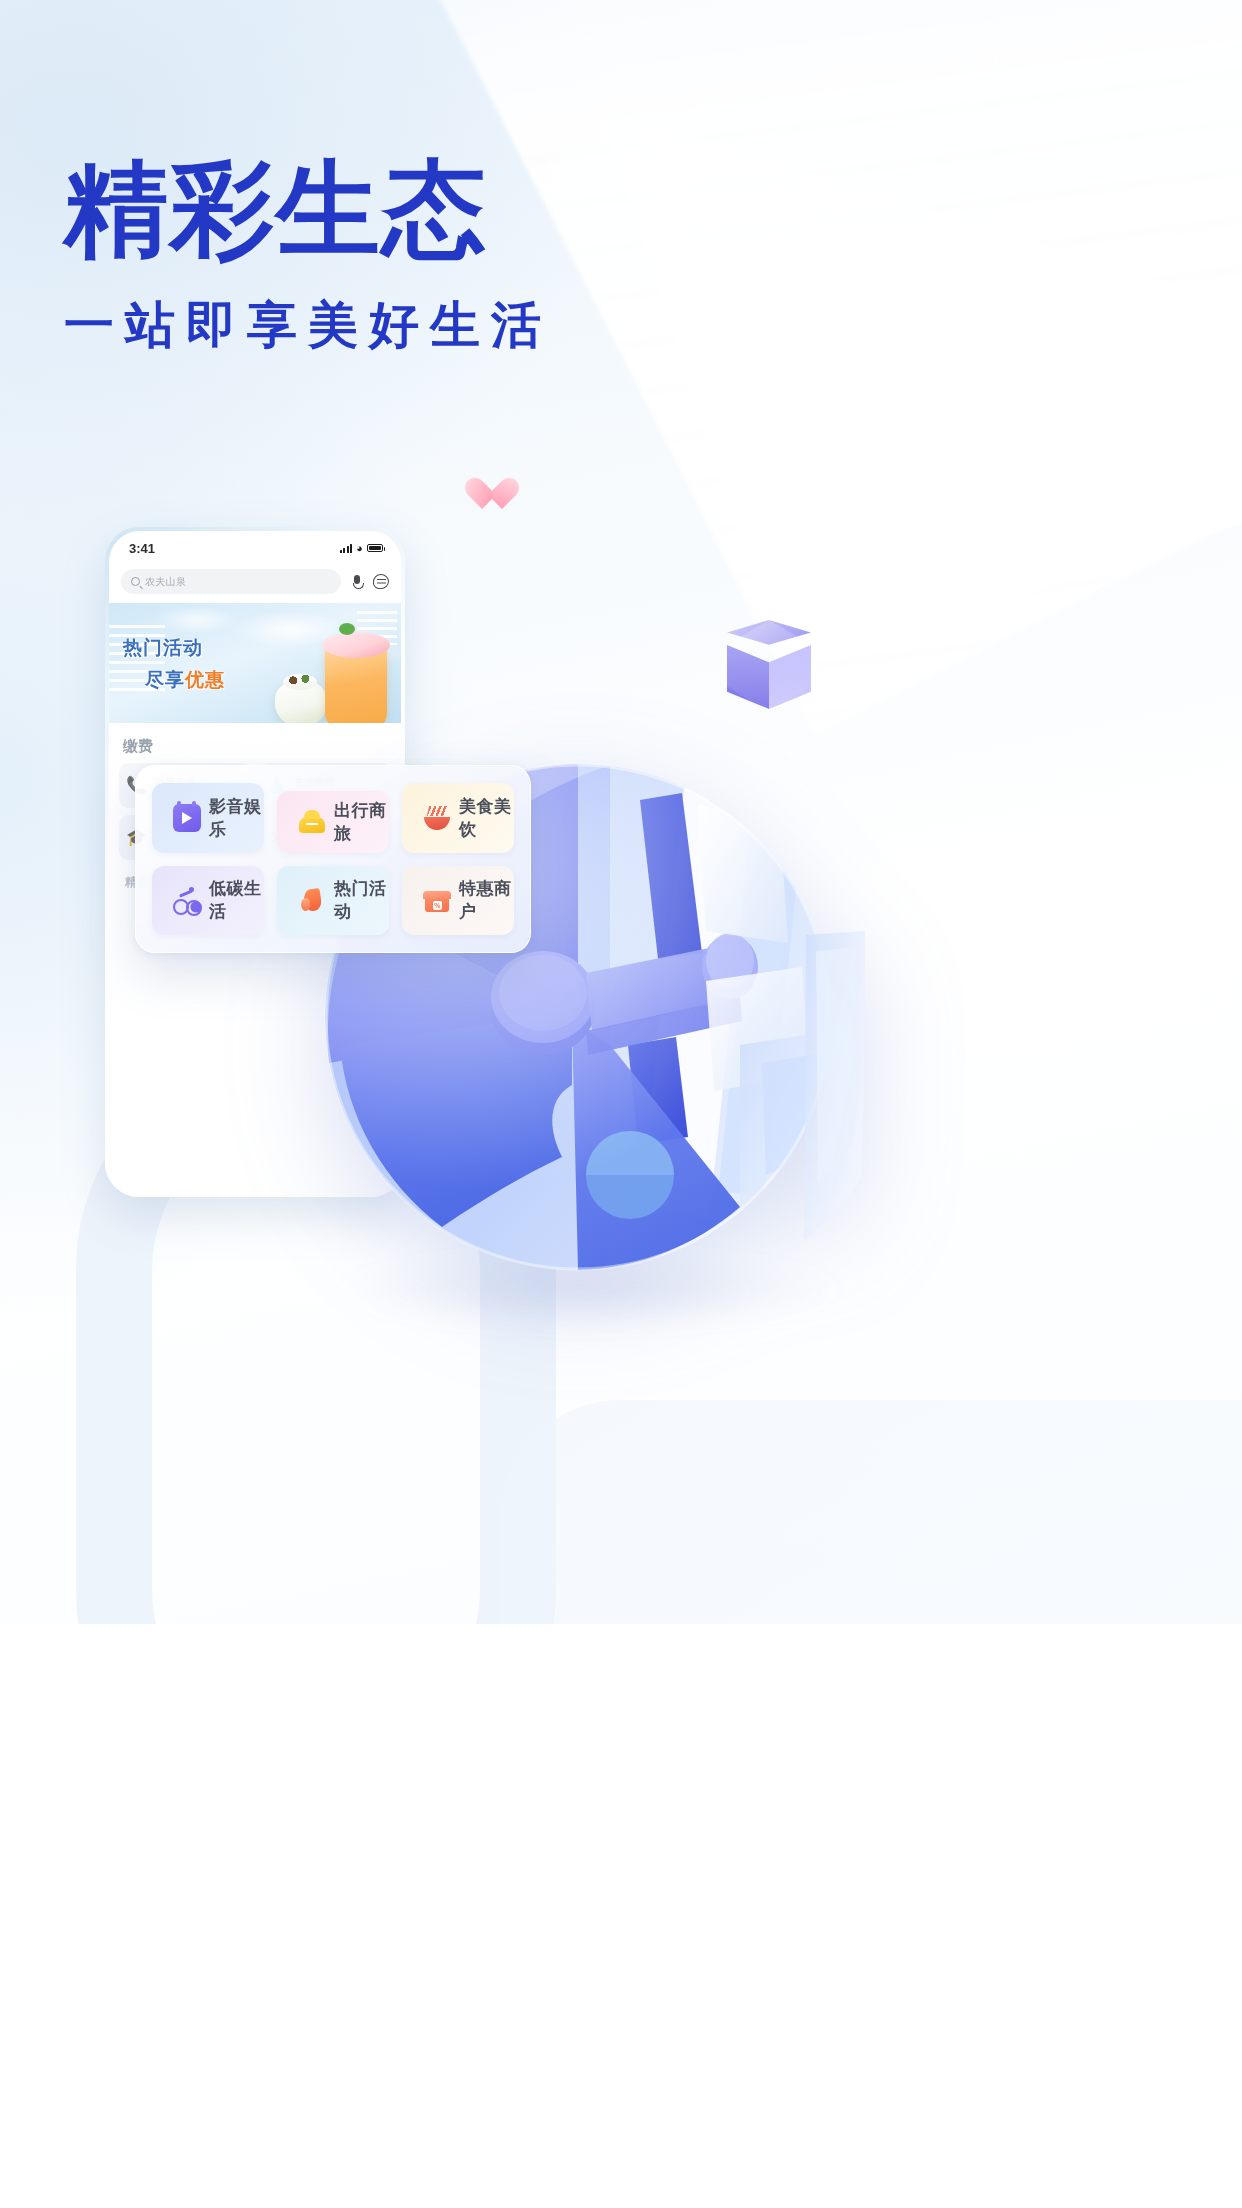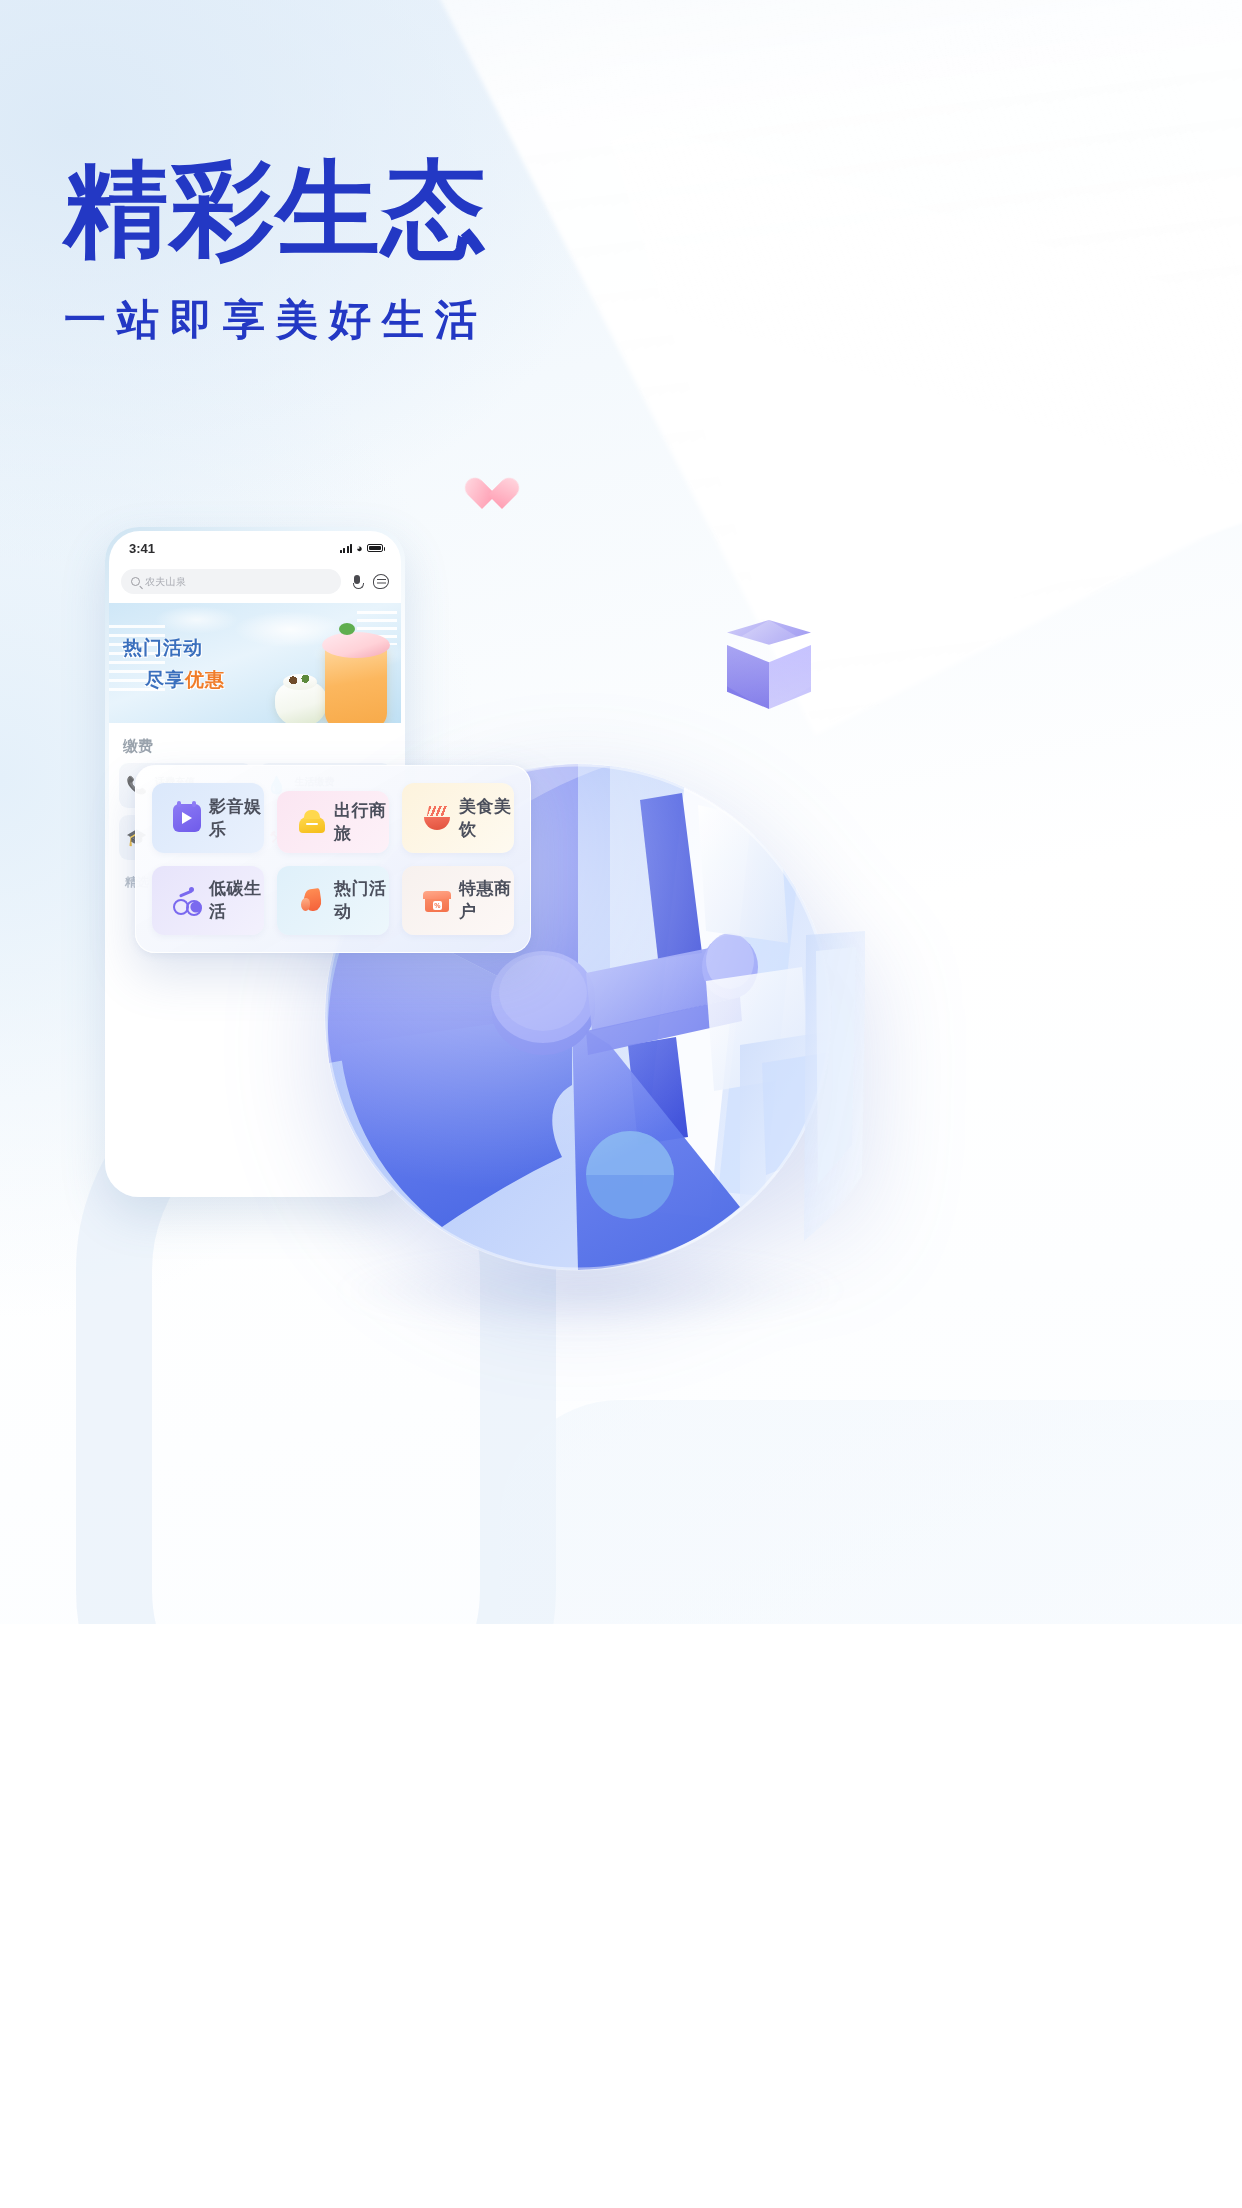"一站即享美好生活" .subtitle { font-size: 42px -> 50px }
